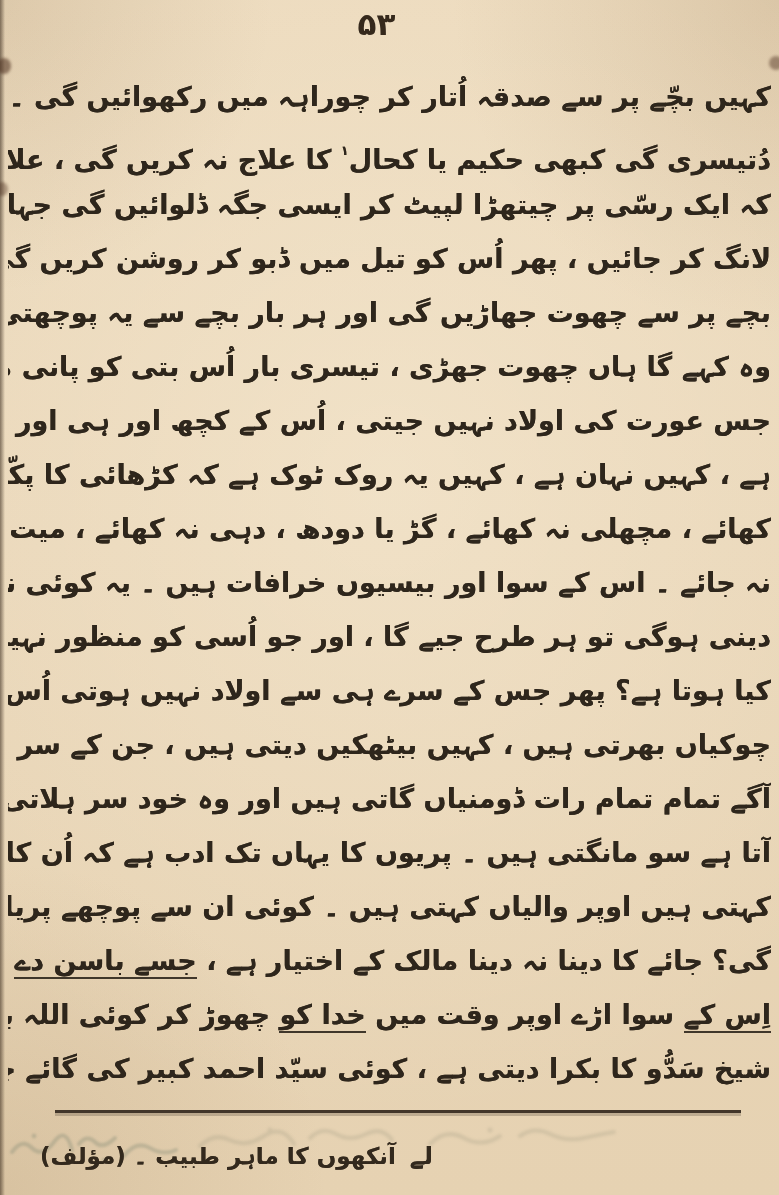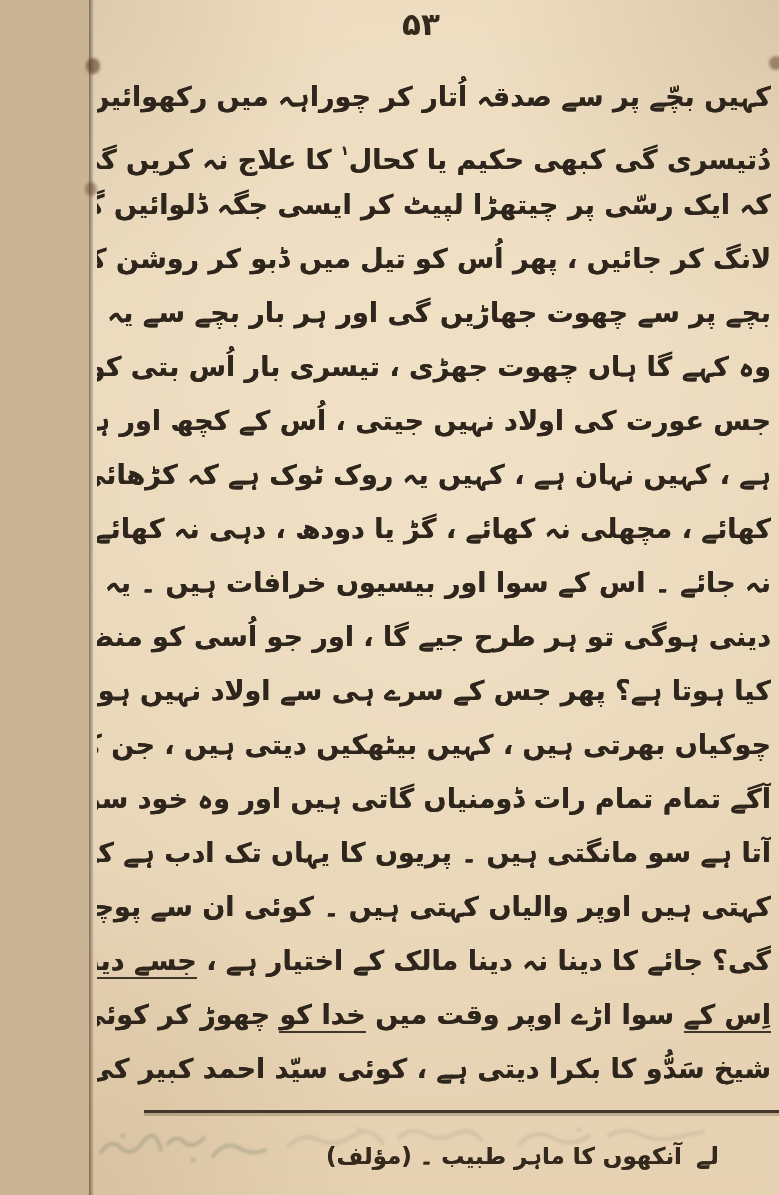"۵۳" .page { width: 690px -> 779px }
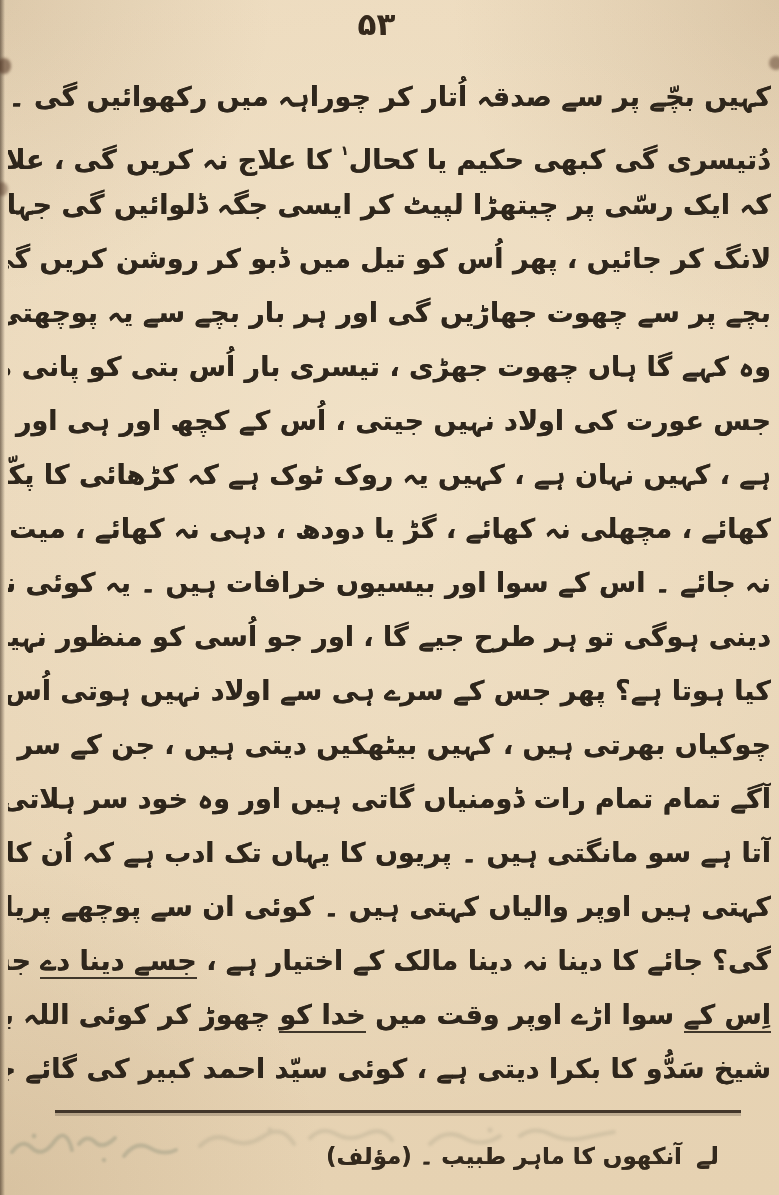"جسے دینا دے" span.u { text: دینا -> باسن }
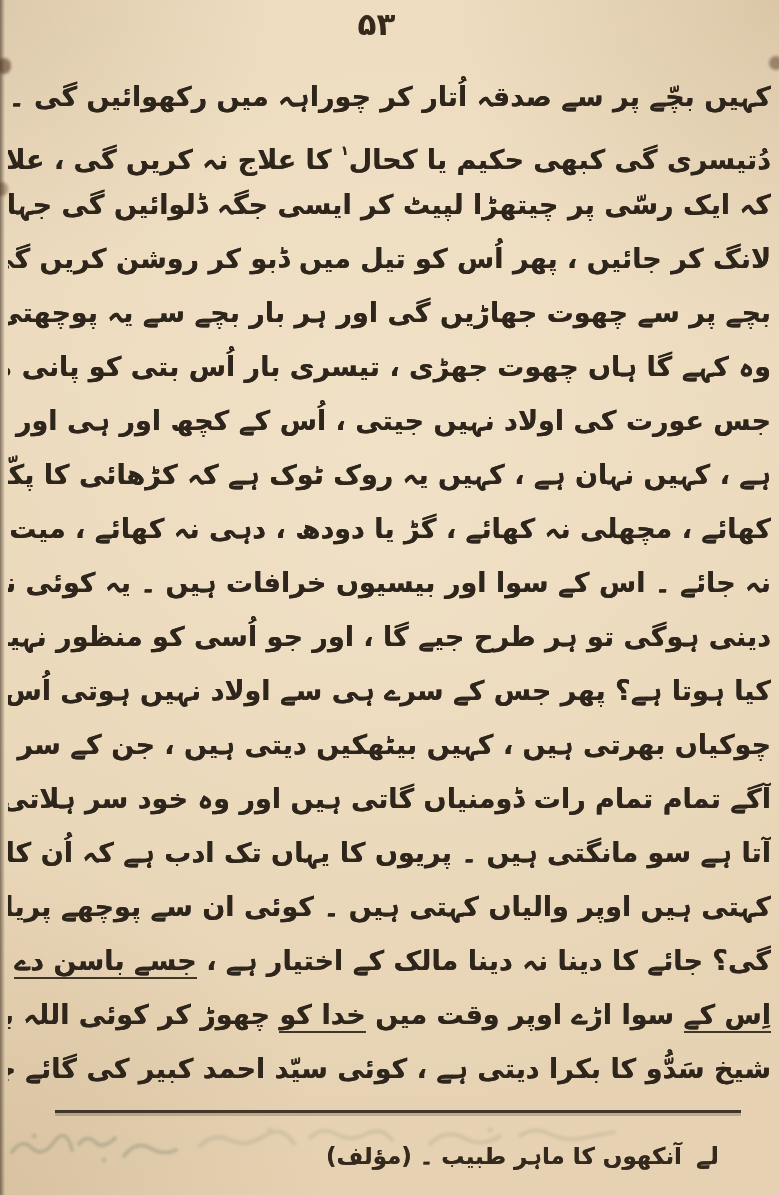"لےآنکھوں کا ماہر طبیب ۔" .footnote { right: 60px -> 43px; text-align: right -> left }
